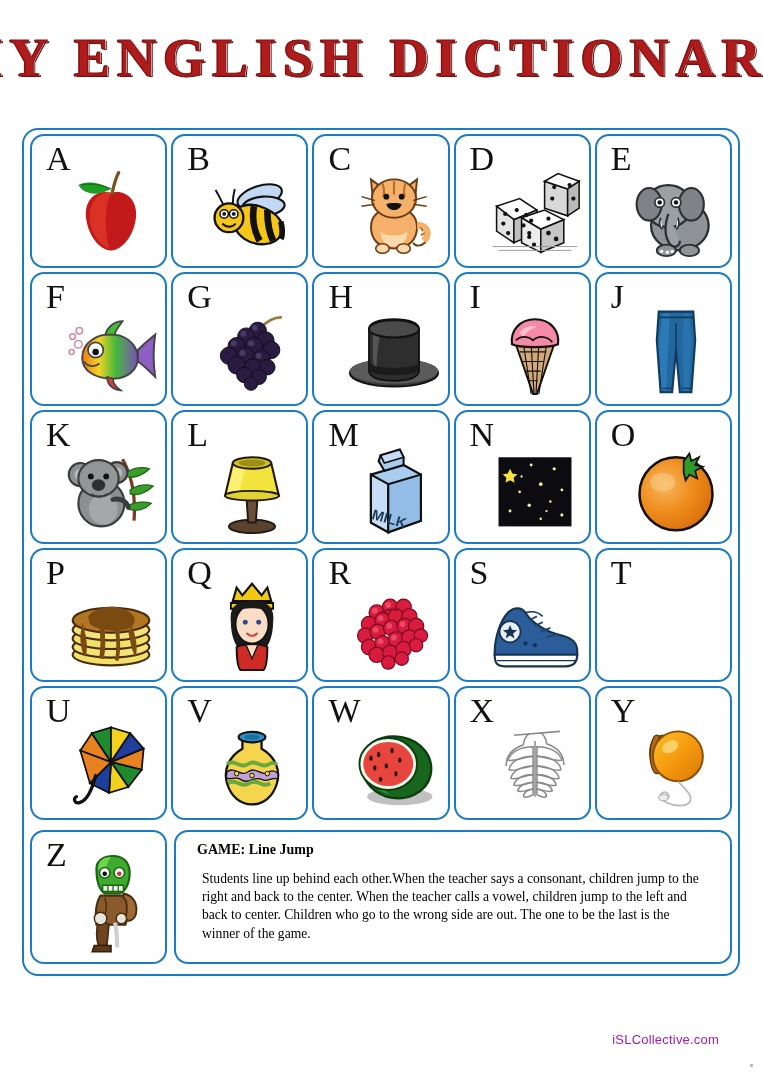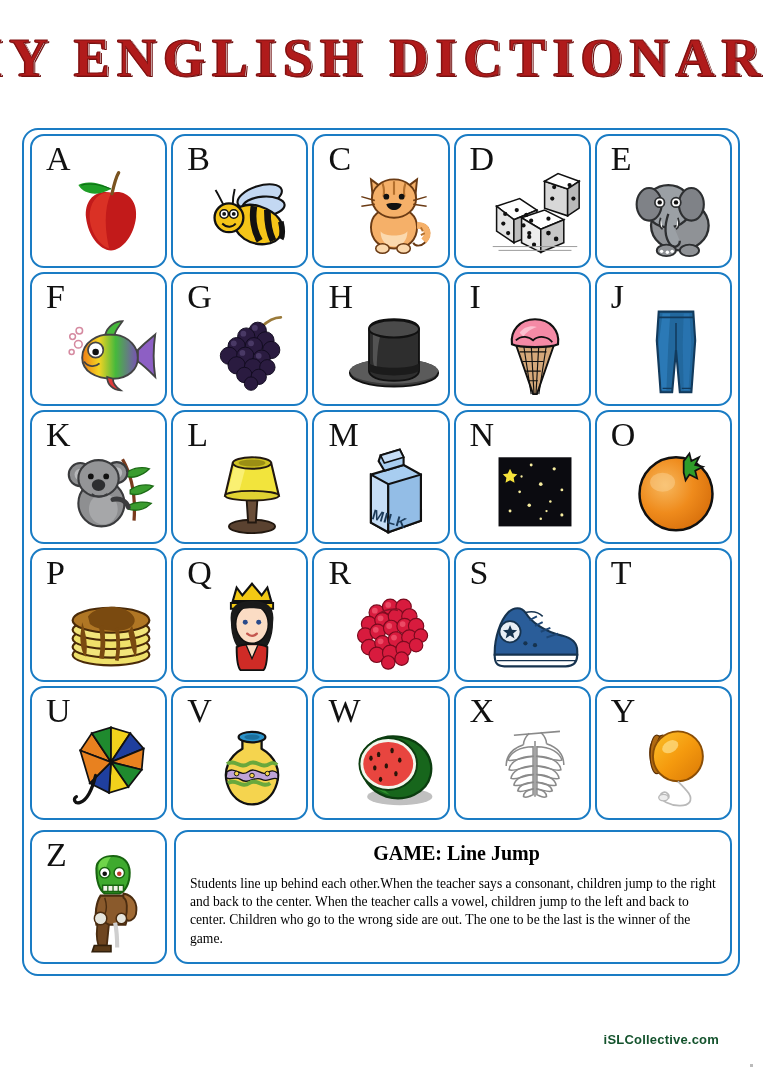"GAME: Line Jump" .game-title { font-size: 20px -> 14px; text-align: center -> none }
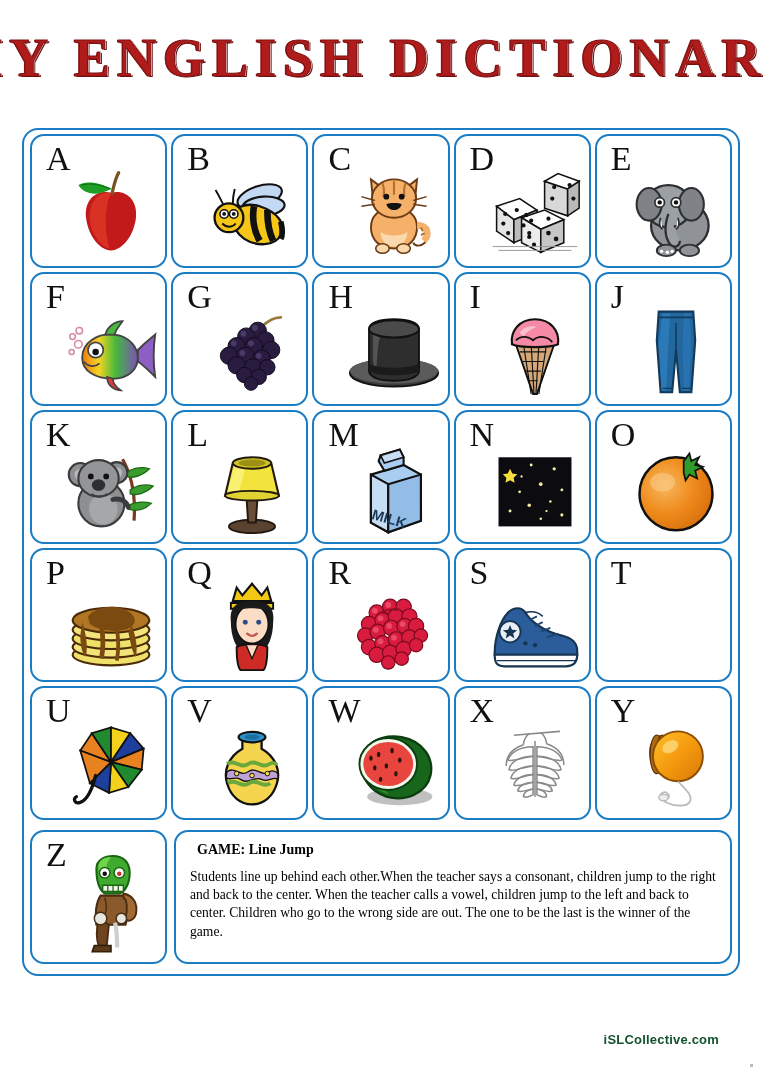"Students line up behind each" .game-text { margin: 0 -> 12px }
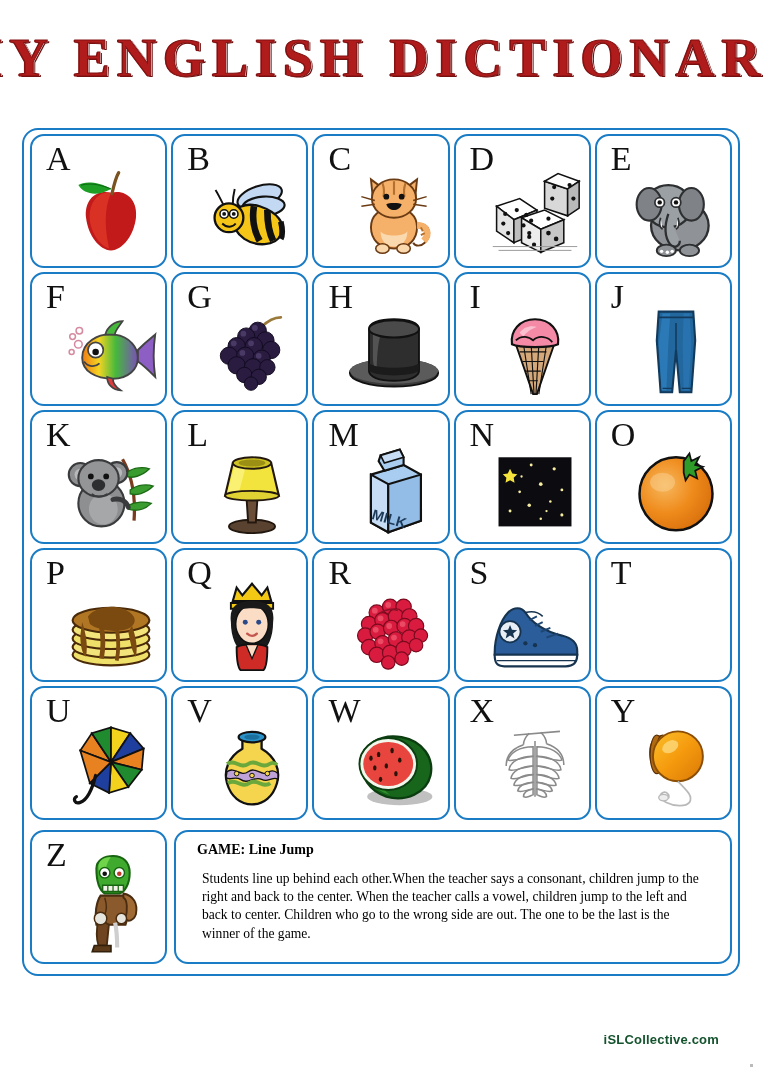"iSLCollective.com" .watermark { color: #14532d -> #a21caf; font-weight: 700 -> 400 }
